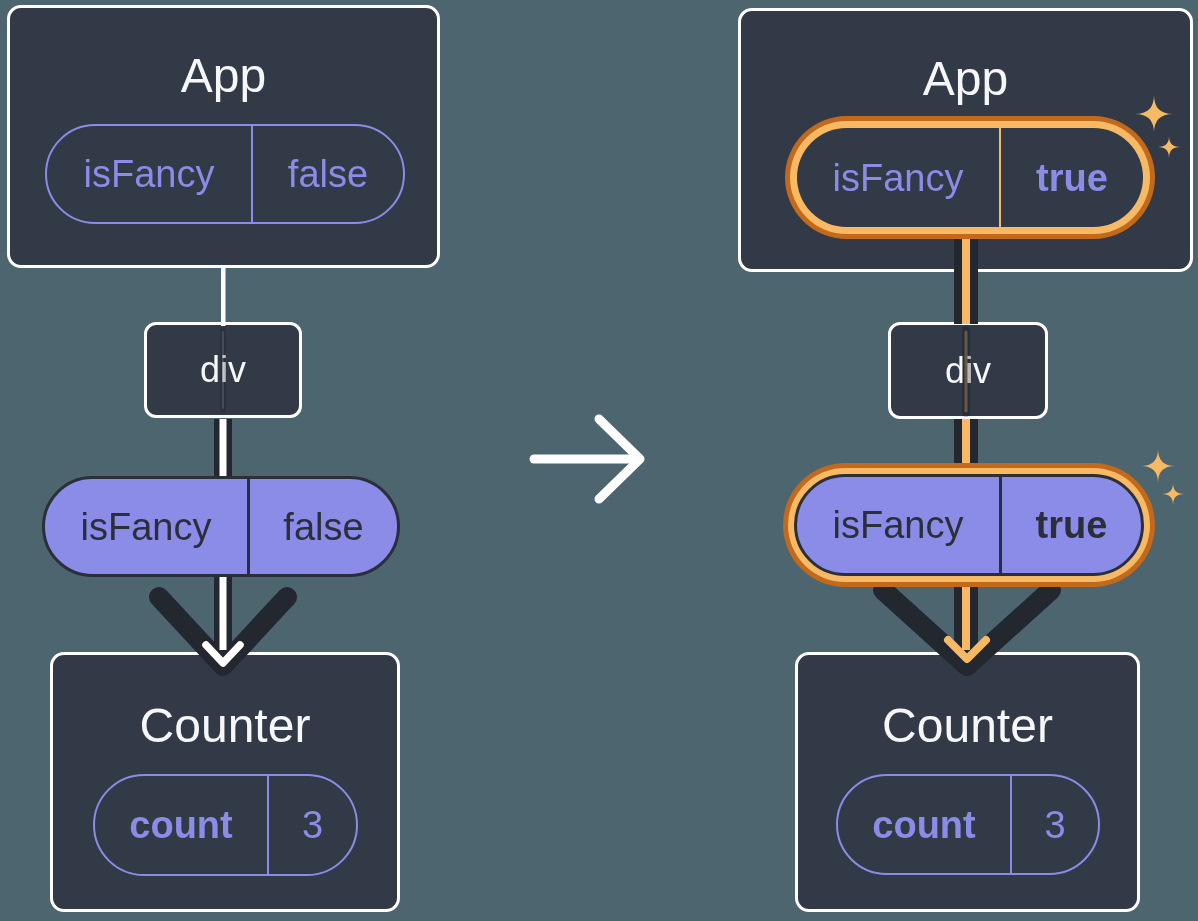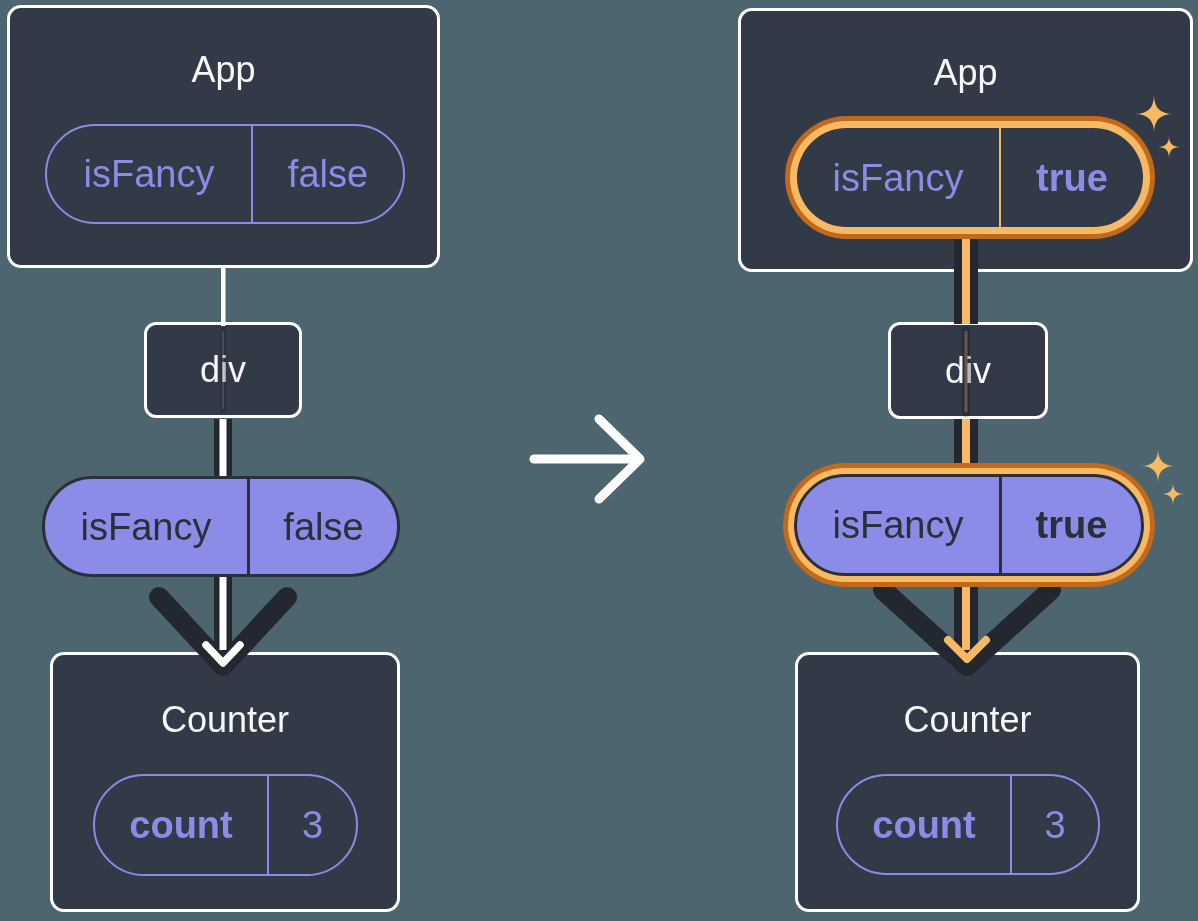"App" .node-title { font-size: 36px -> 48px }
